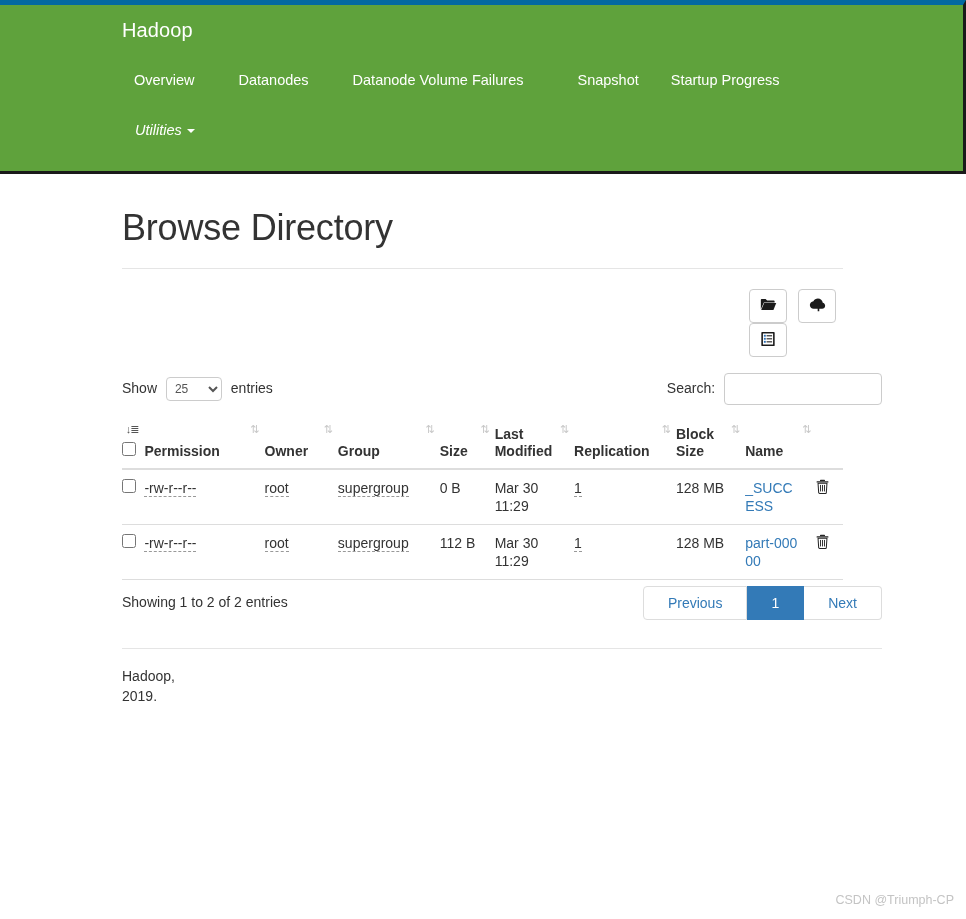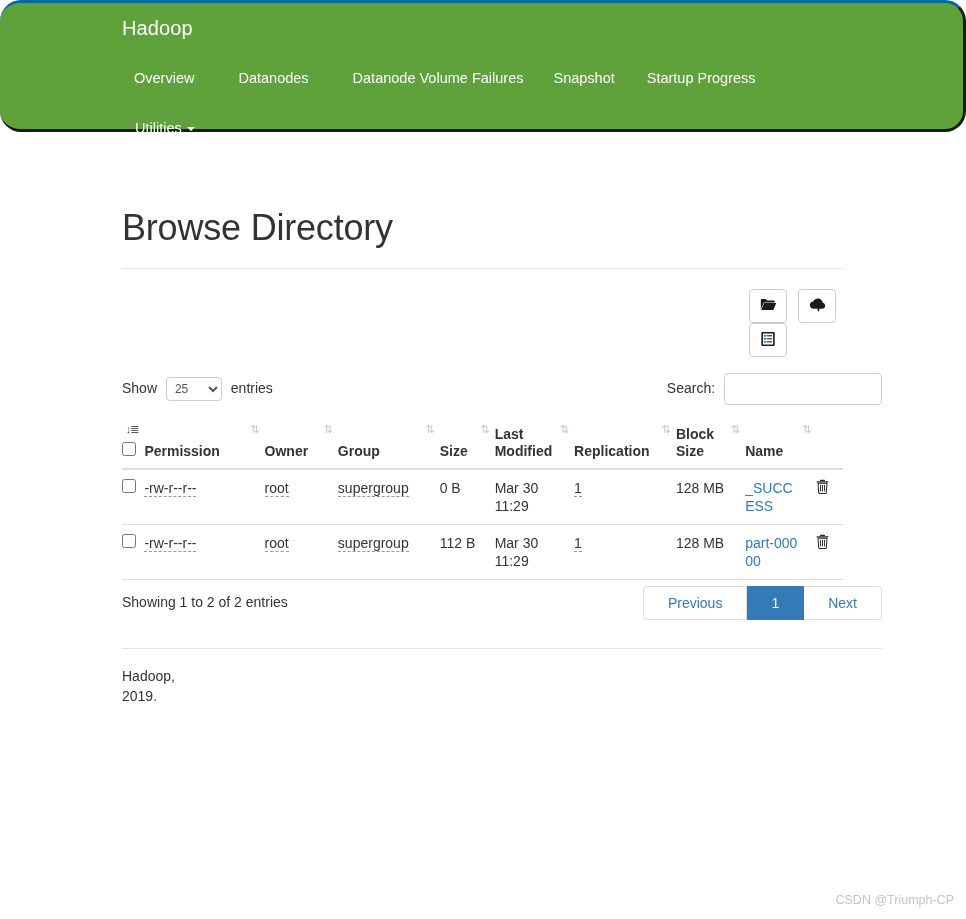"Hadoop" .navbar { border-radius: 21px -> none; border-top: 3px solid #0369a1 -> 5px solid #0369a1; height: 132px -> 174px }
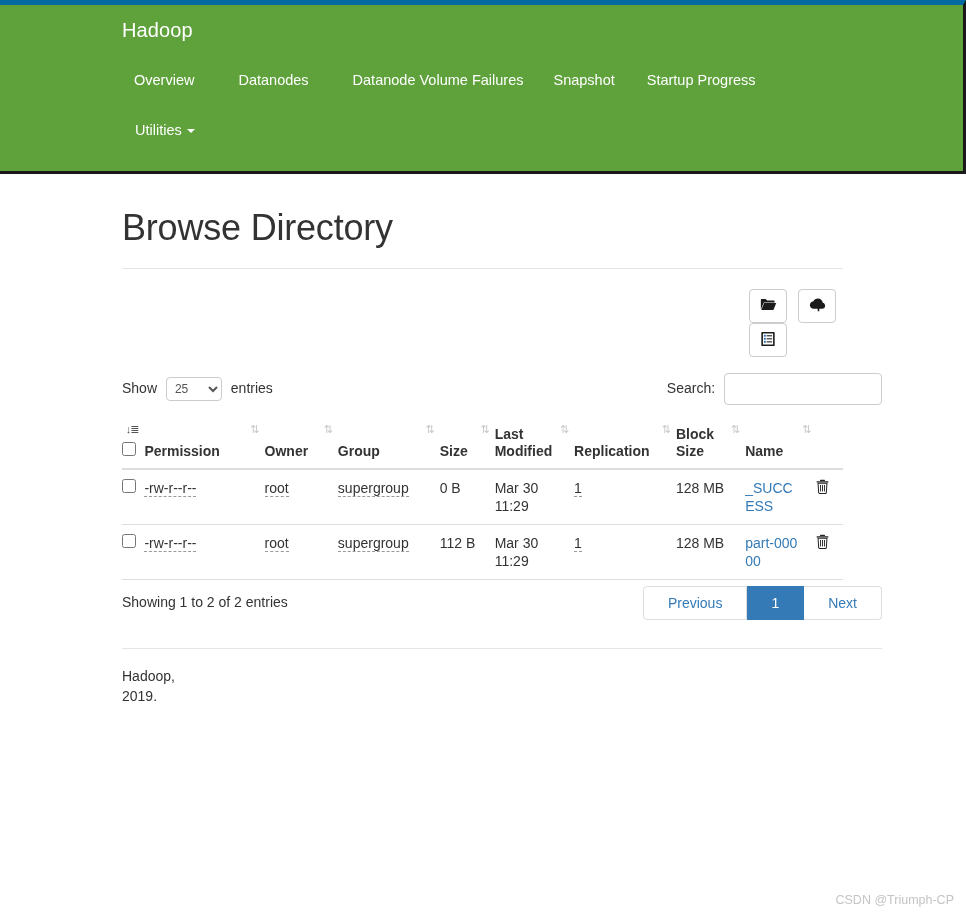"Snapshot" .nav-row1 .nav-link:nth-child(4) { margin-left: none -> 24px }
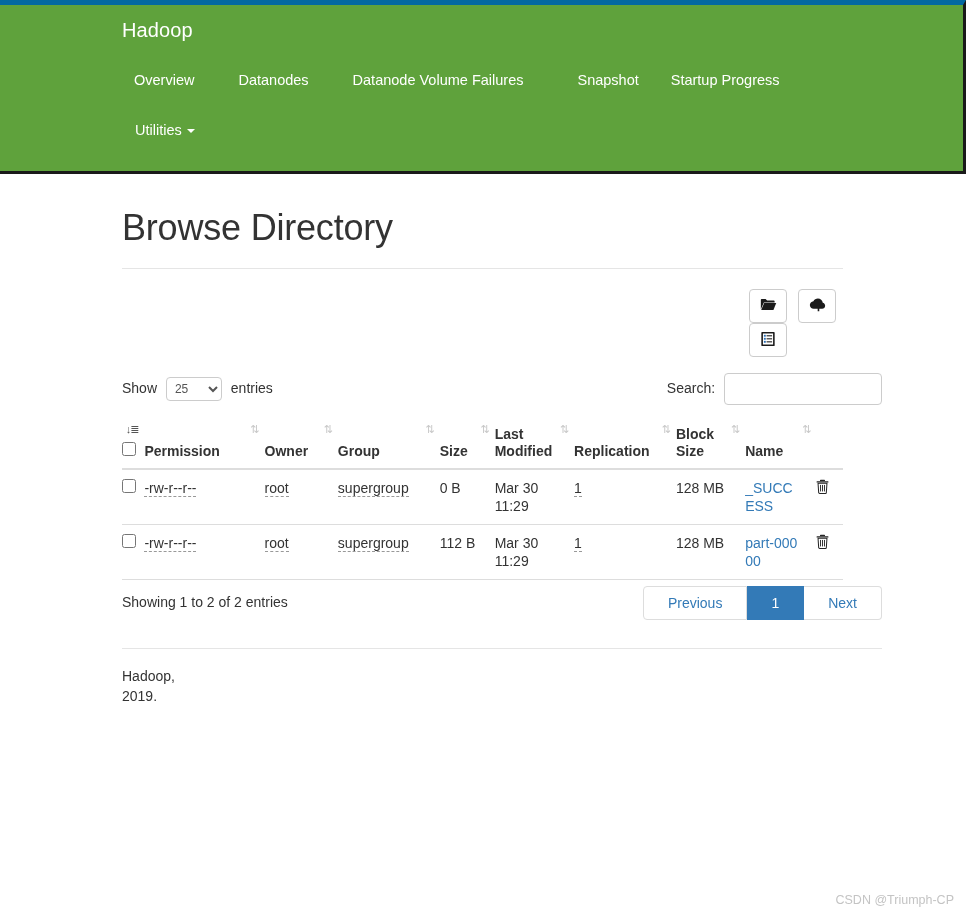"Utilities" .nav-row2 { font-style: none -> italic }
